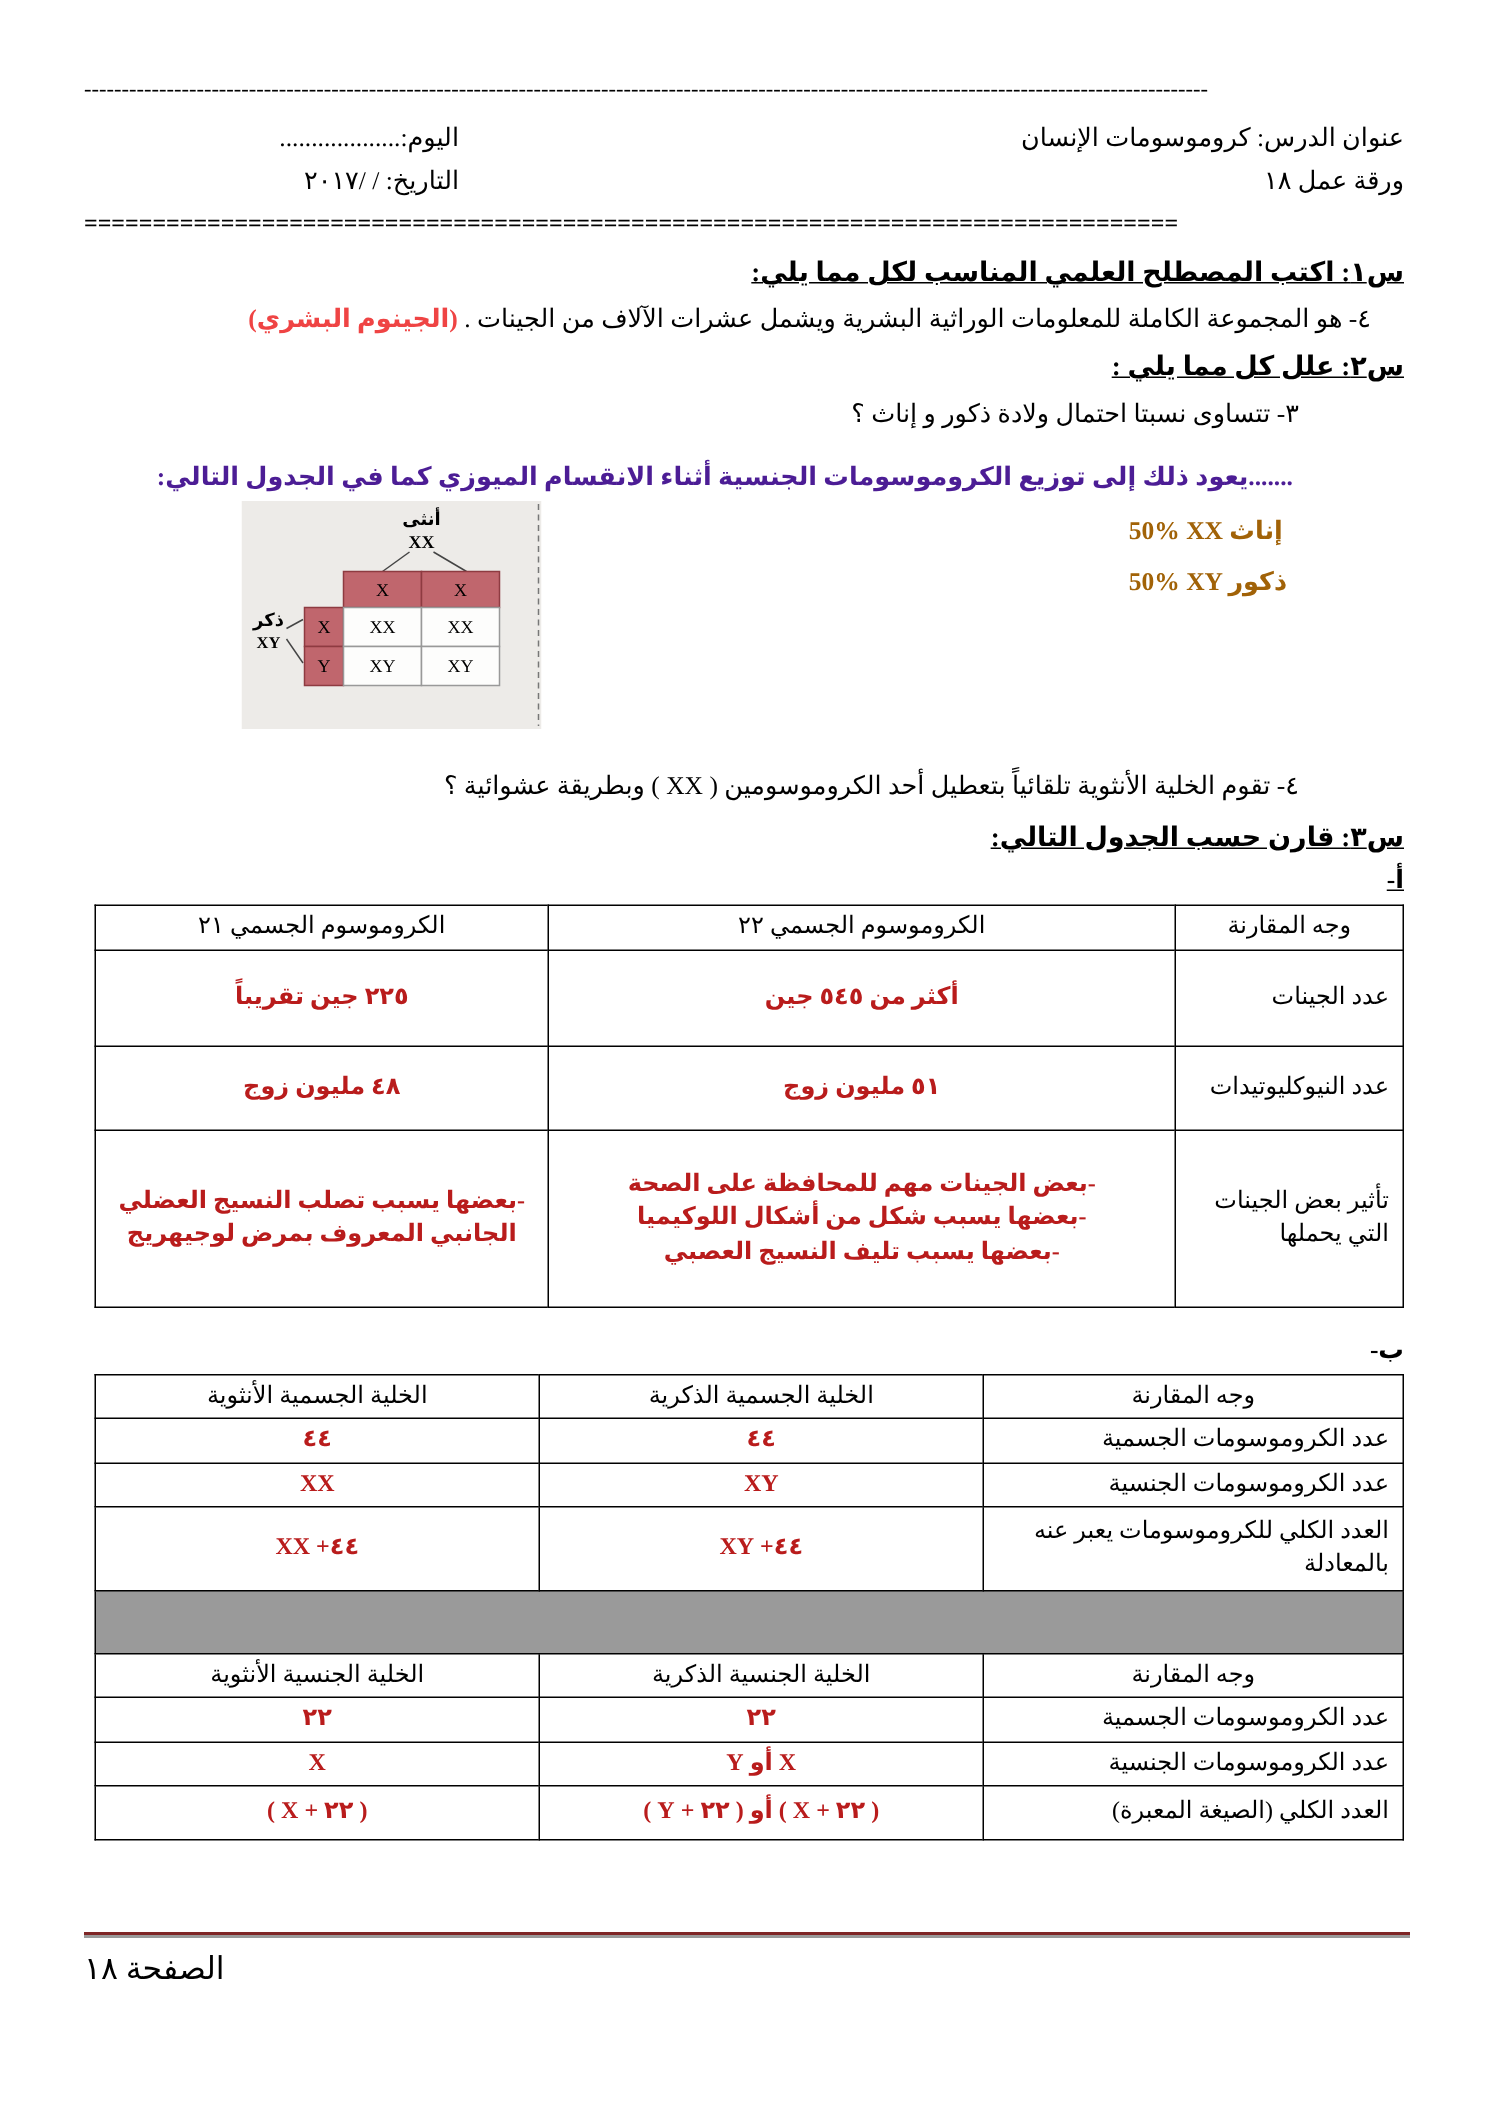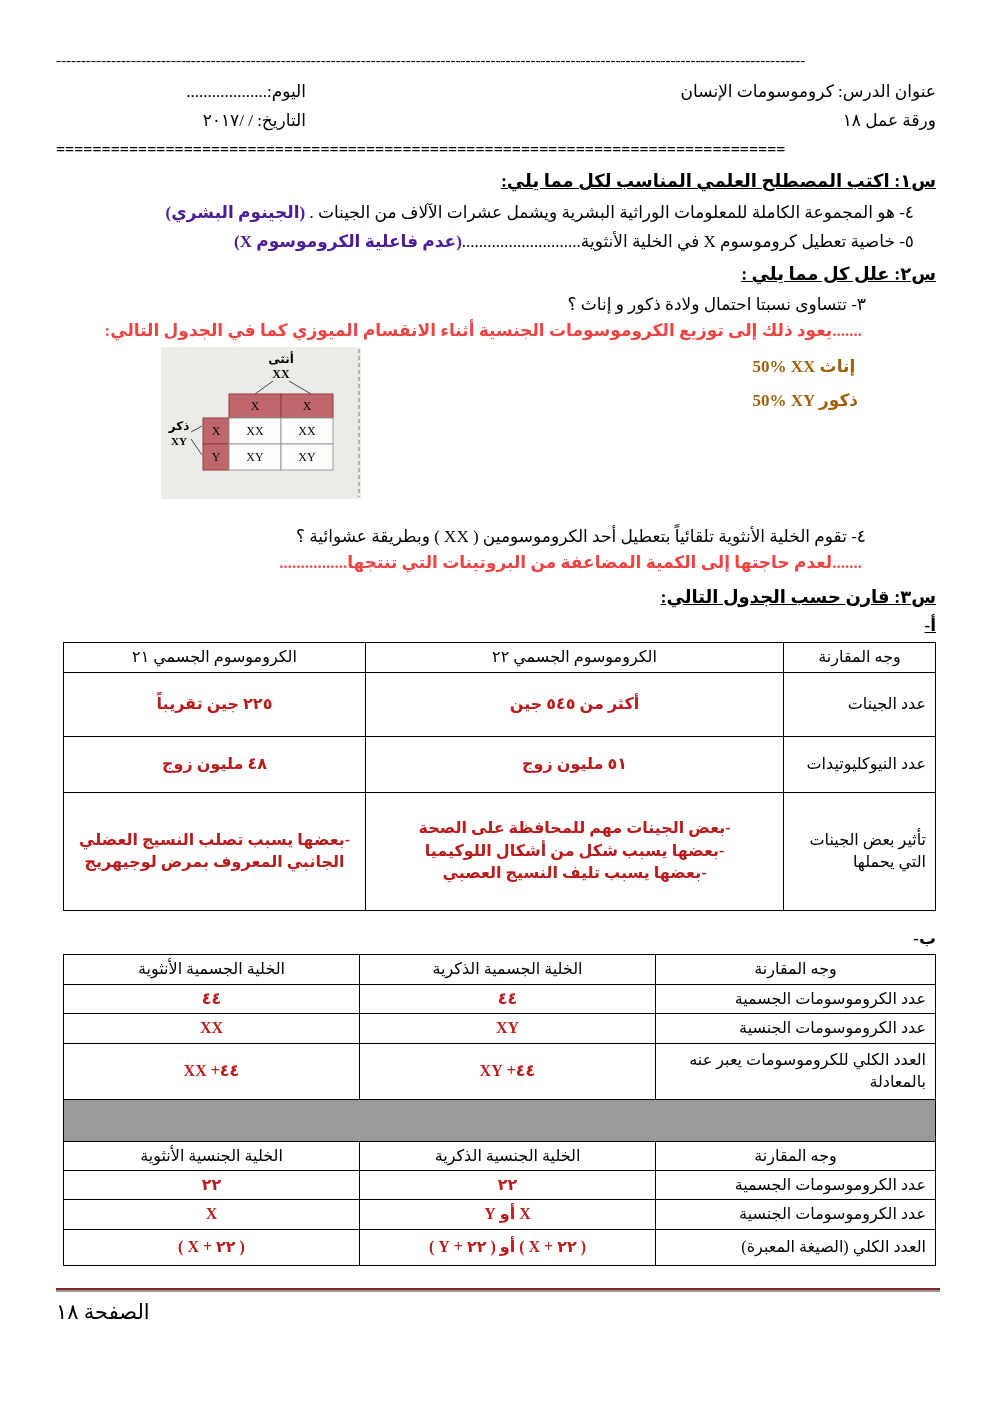"(الجينوم البشري)" .ans { color: #4c1d95 -> #ef4444 }
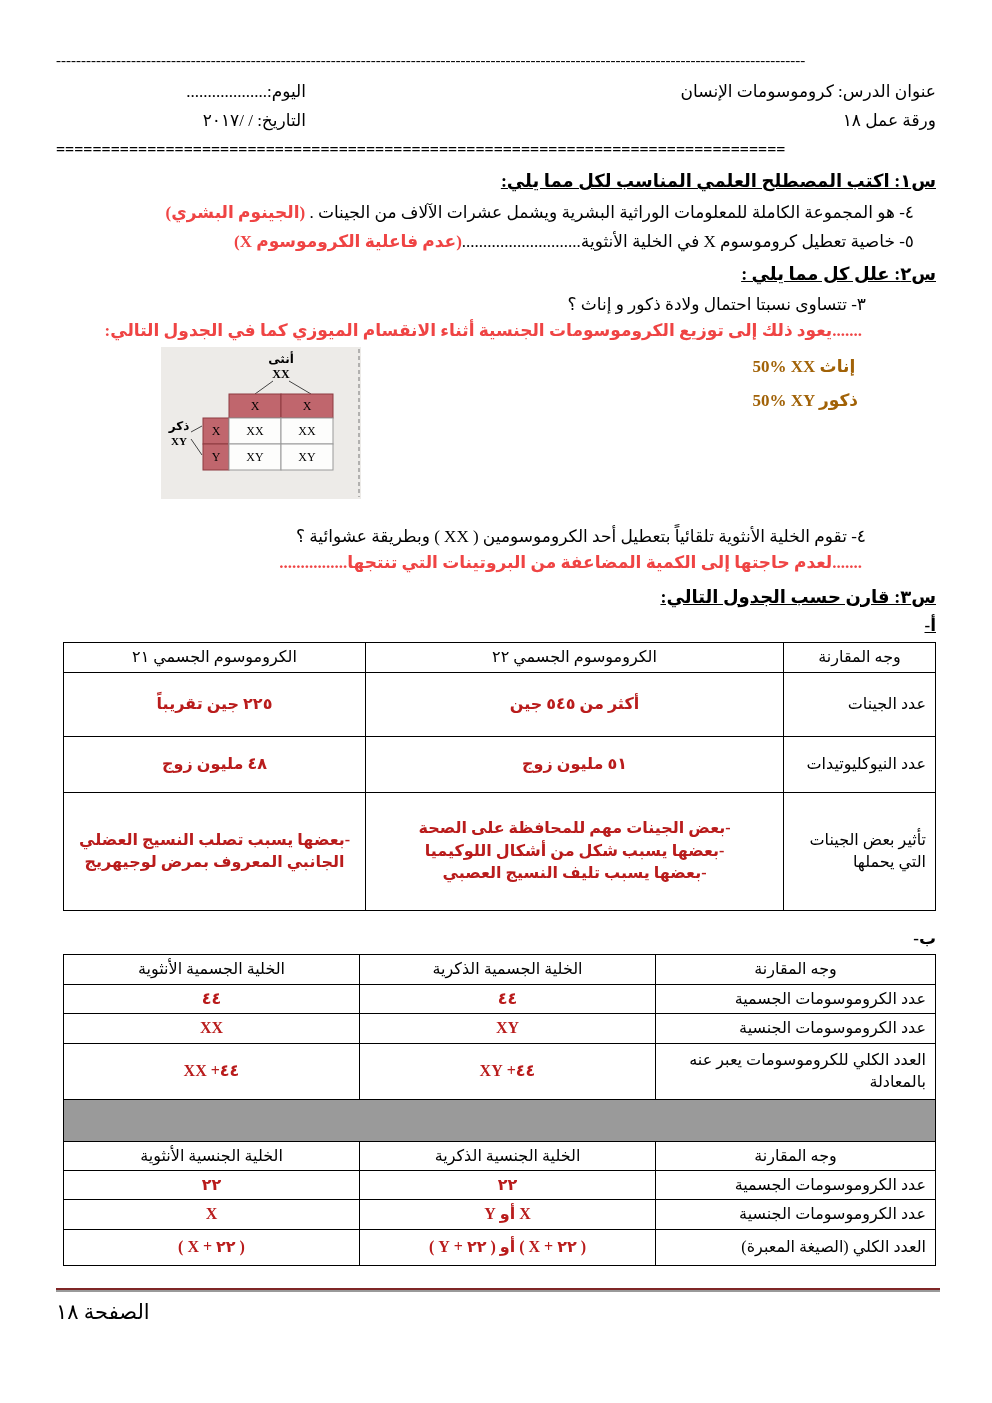"٥- خاصية تعطيل كروموسوم X" div.item { html: <div> <span>٥- خاصية تعطيل كروموسوم X في الخلية الأنثوية............................</span><span>(عدم فاعلية الكروموسوم X)</span> </div> -> none }
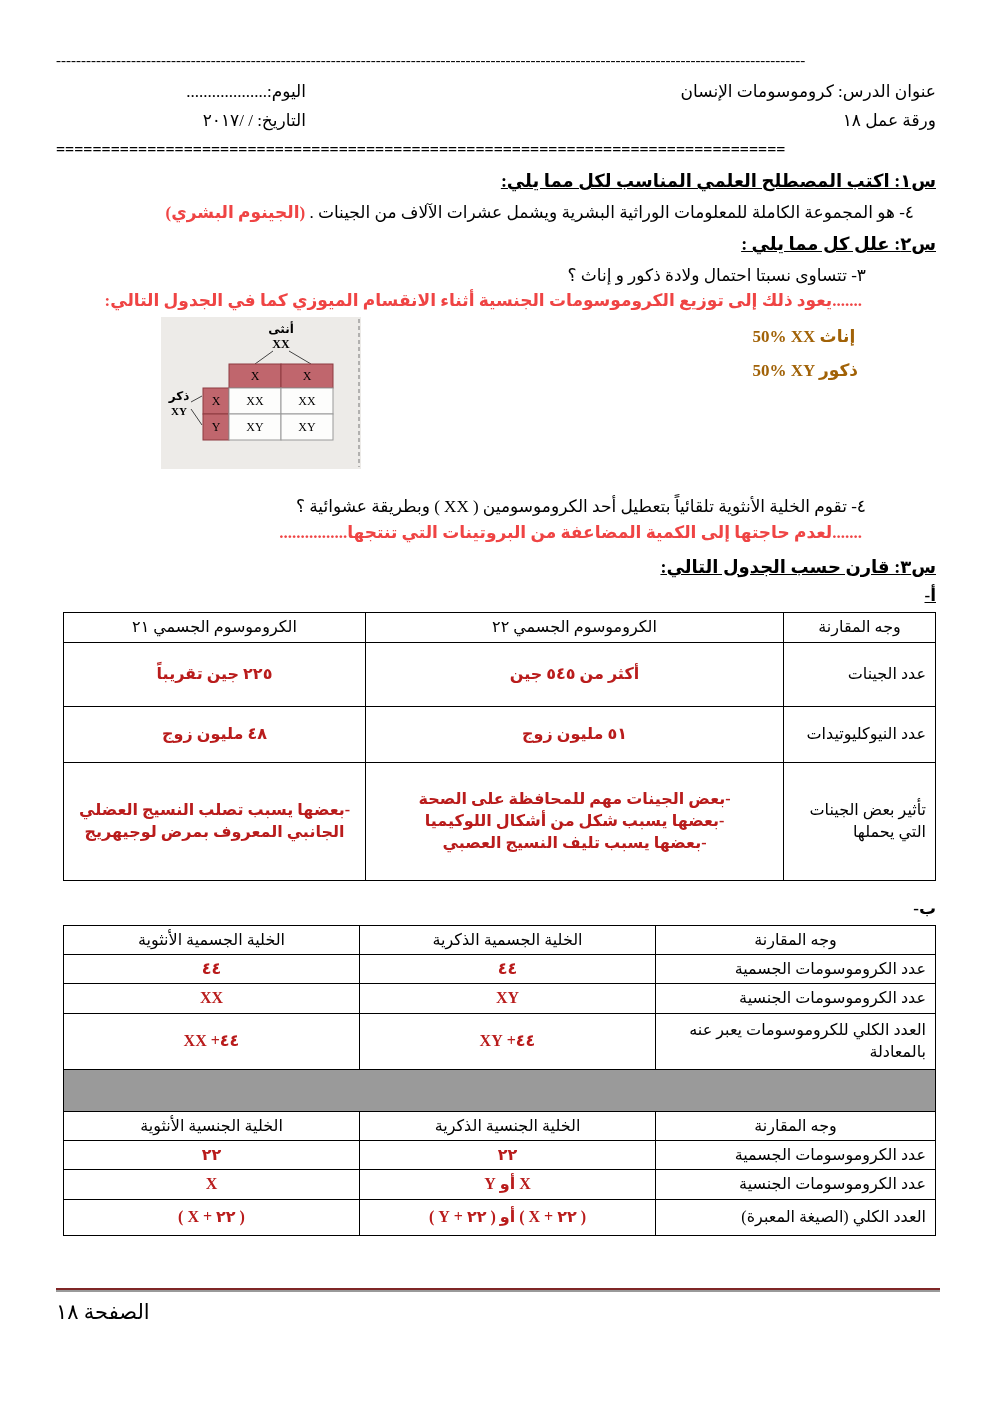".......يعود ذلك إلى توزيع الكروموسومات" .ansline { color: #ef4444 -> #4c1d95; margin-top: 2px -> 19px }
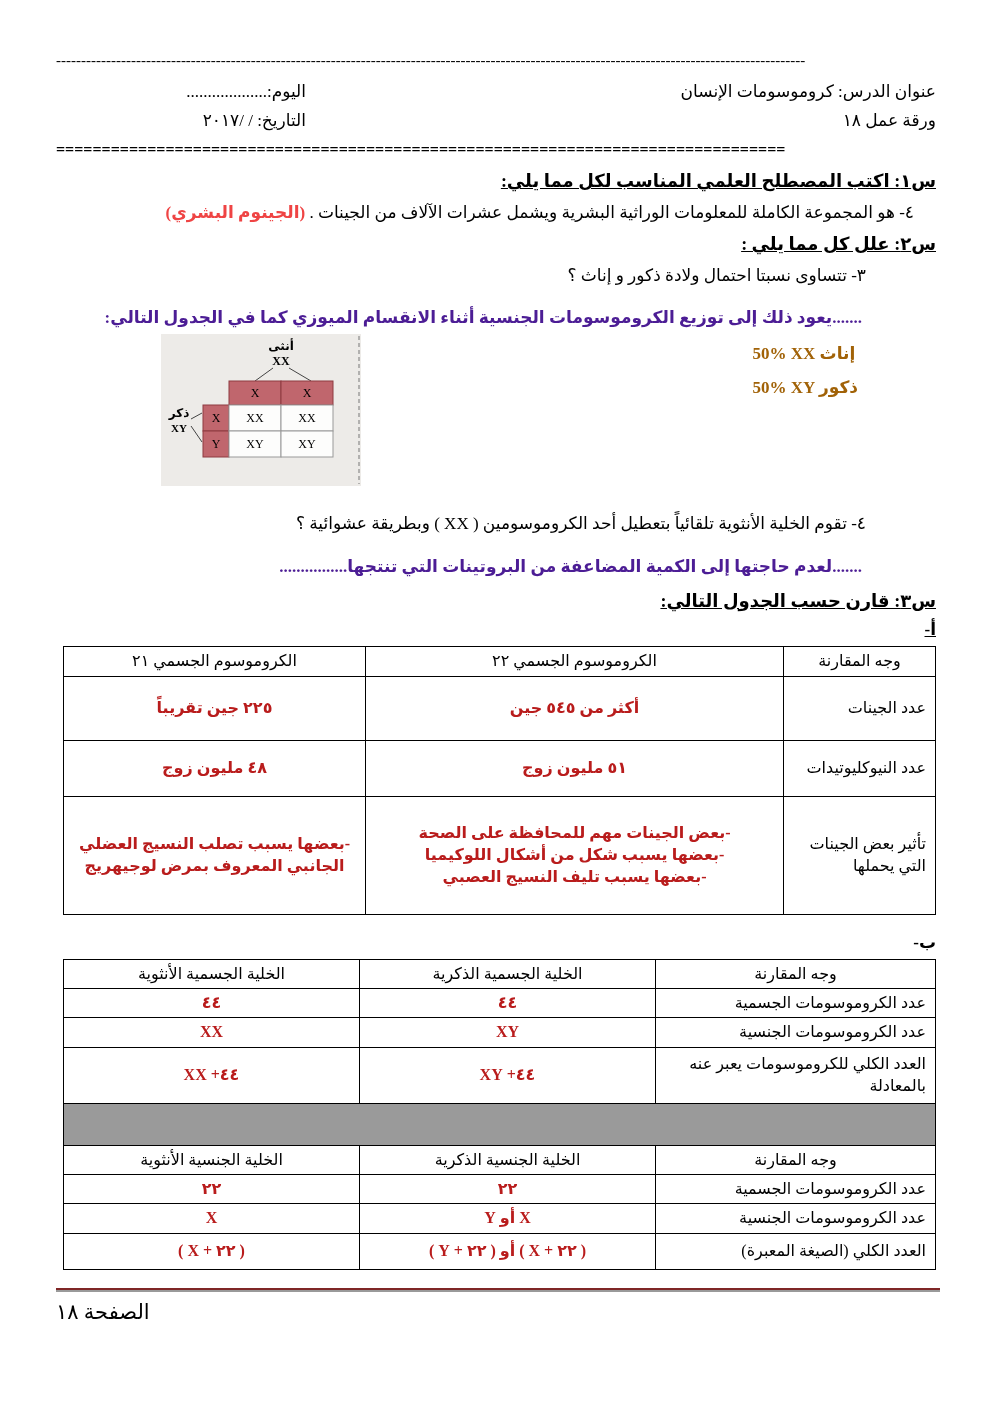".......لعدم حاجتها إلى الكمية المضاعفة" div.ansline { html: <div>.......لعدم حاجتها إلى الكمية المضاعفة من البروتينات التي تنتجها................</div> -> none }
